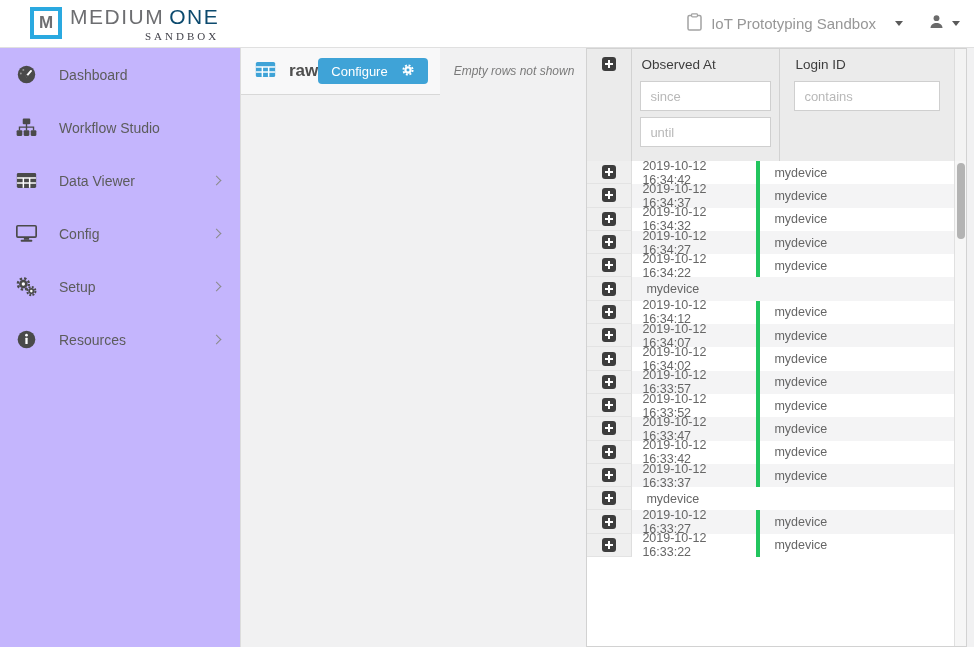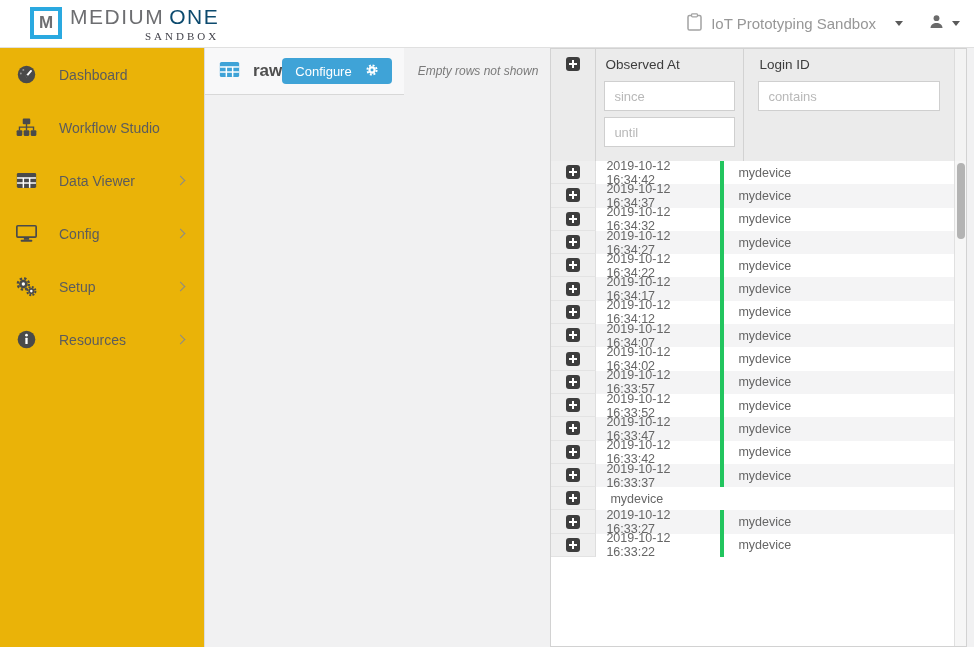"Dashboard" .sidebar { background: #eab308 -> #c4b5fd; width: 205px -> 241px }
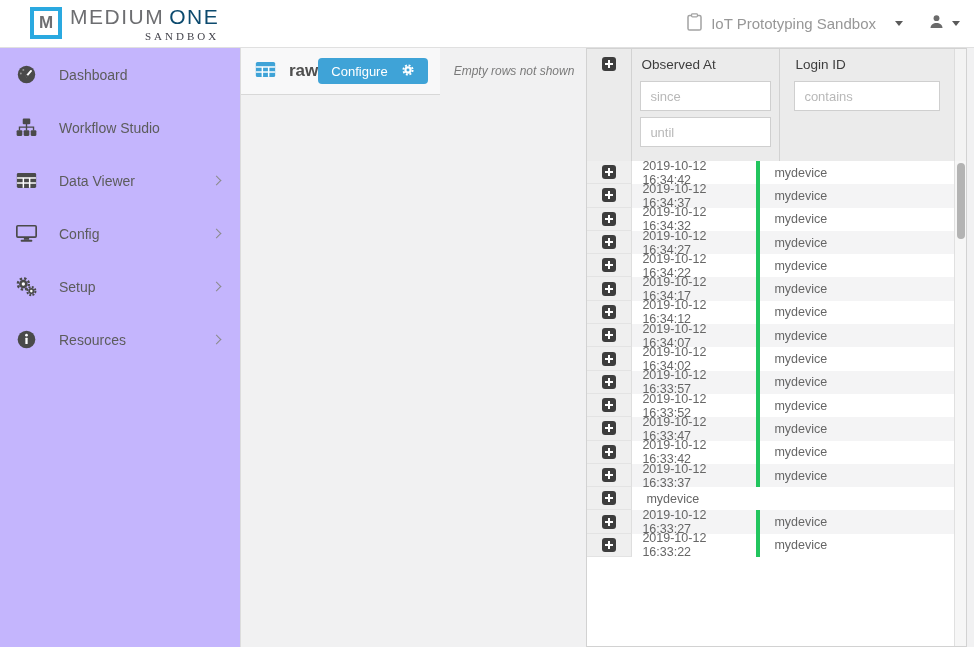"2019-10-12 16:34:17" div.cell-observed { html: <div>2019-10-12 16:34:17</div> -> none }
